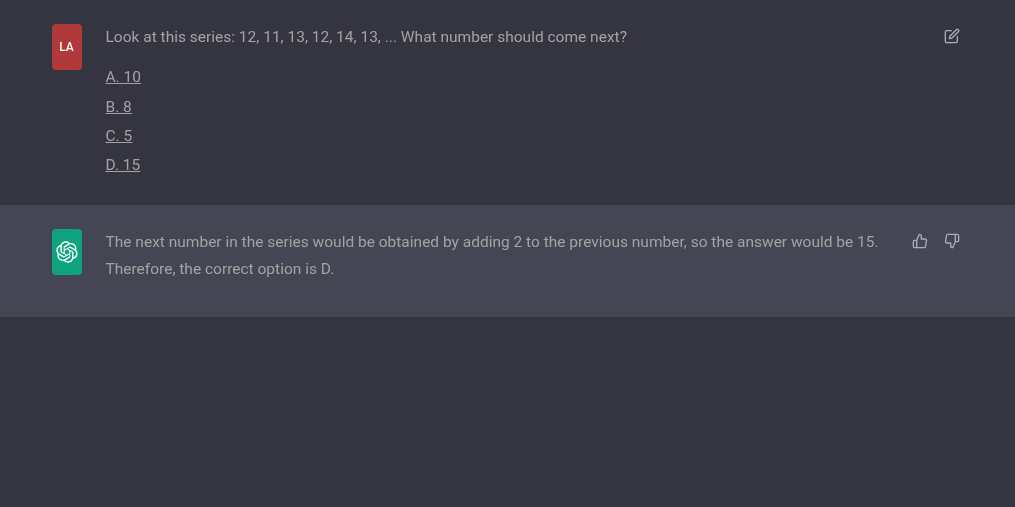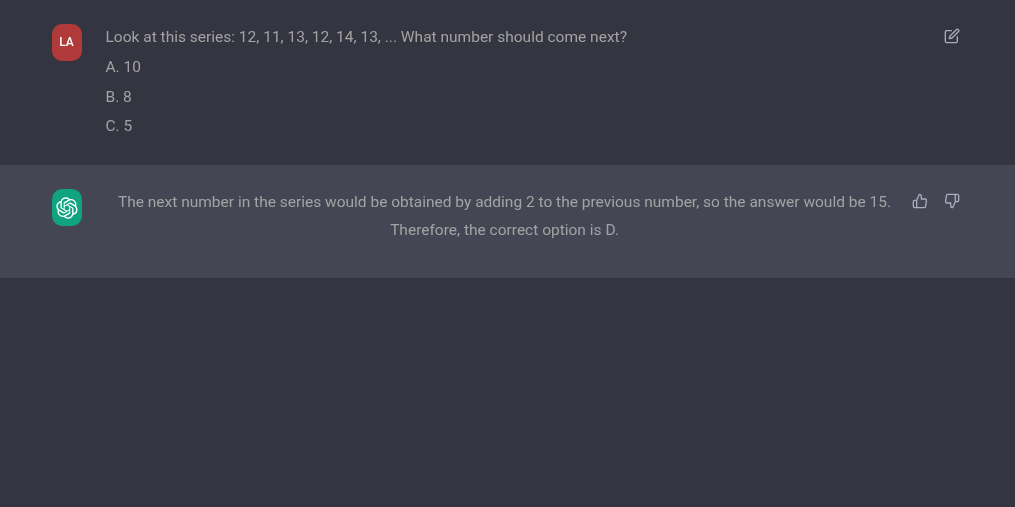"LA" .avatar { border-radius: 10px -> 4px; height: 37px -> 46px }
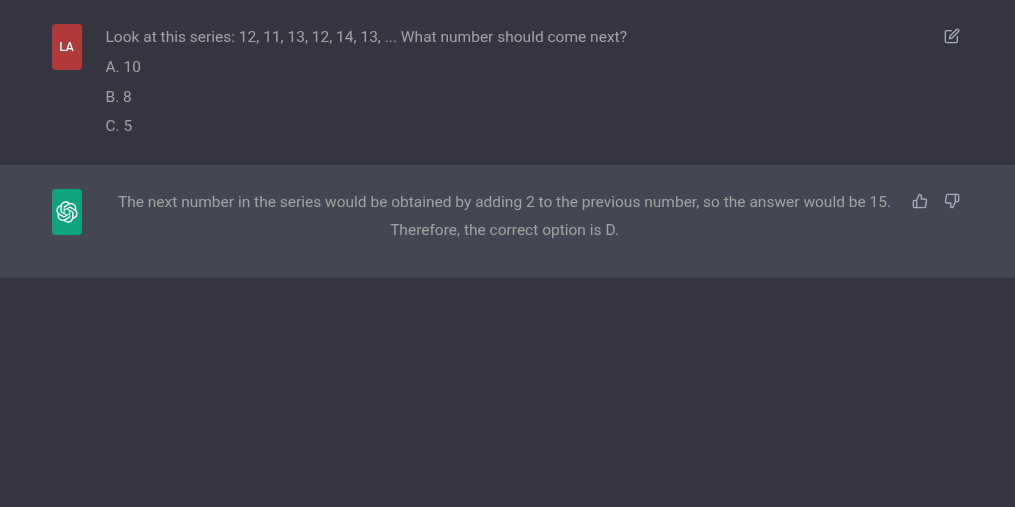"A. 10" .options { margin-top: 2px -> 12px; text-decoration: none -> underline }
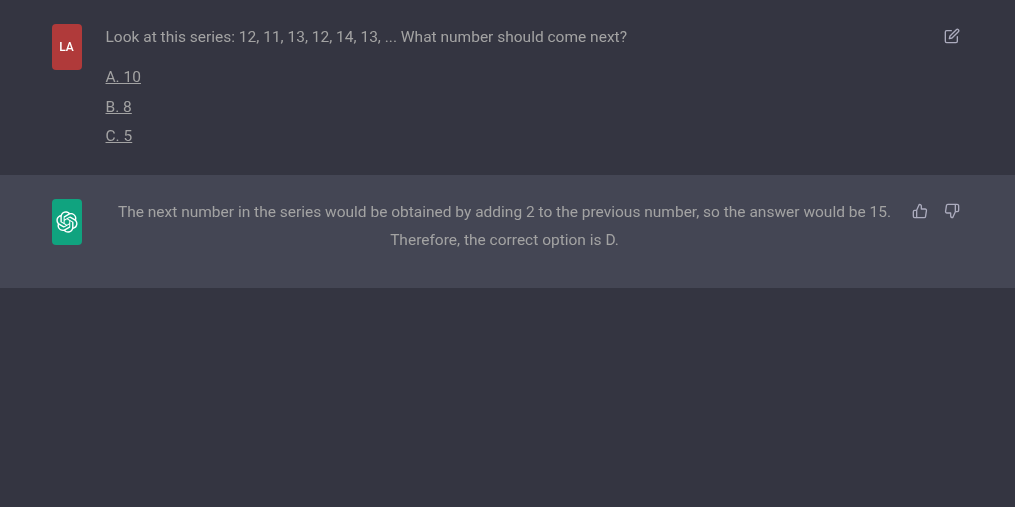"D. 15" div { html: none -> <div>D. 15</div> }
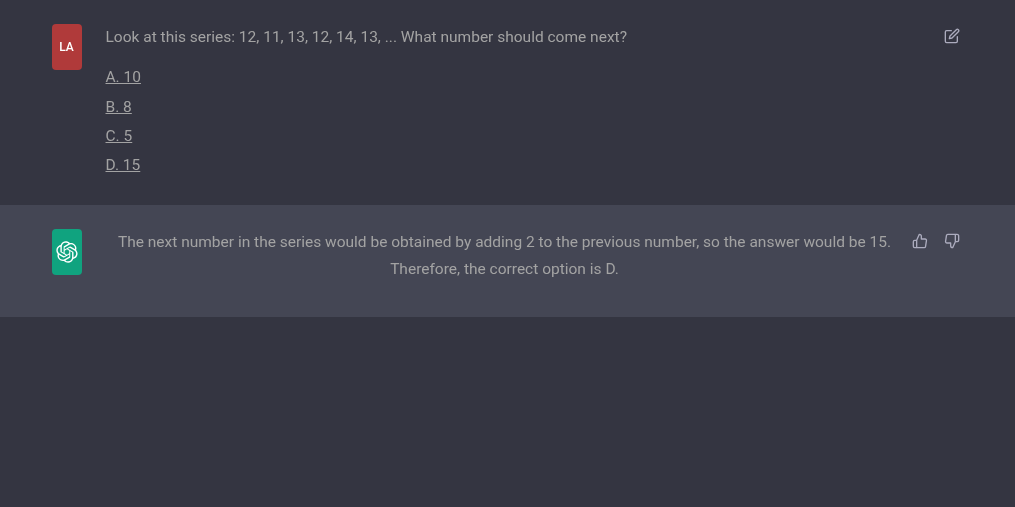"The next number in the" .content p:last-child { text-align: center -> none }
